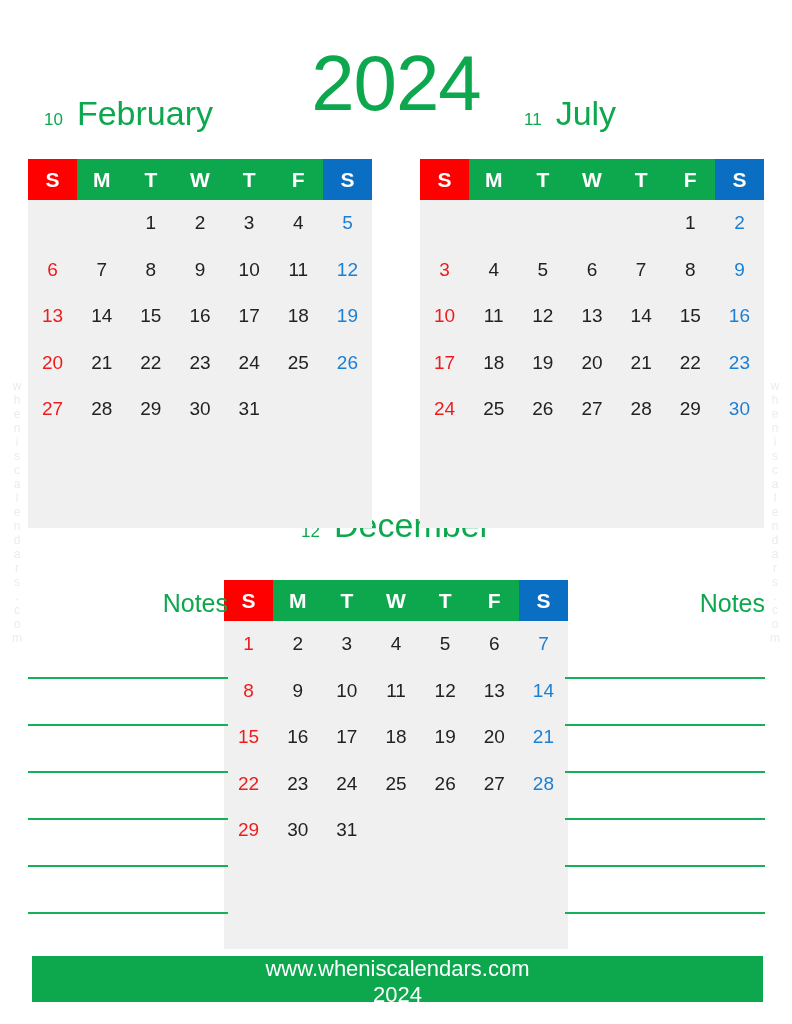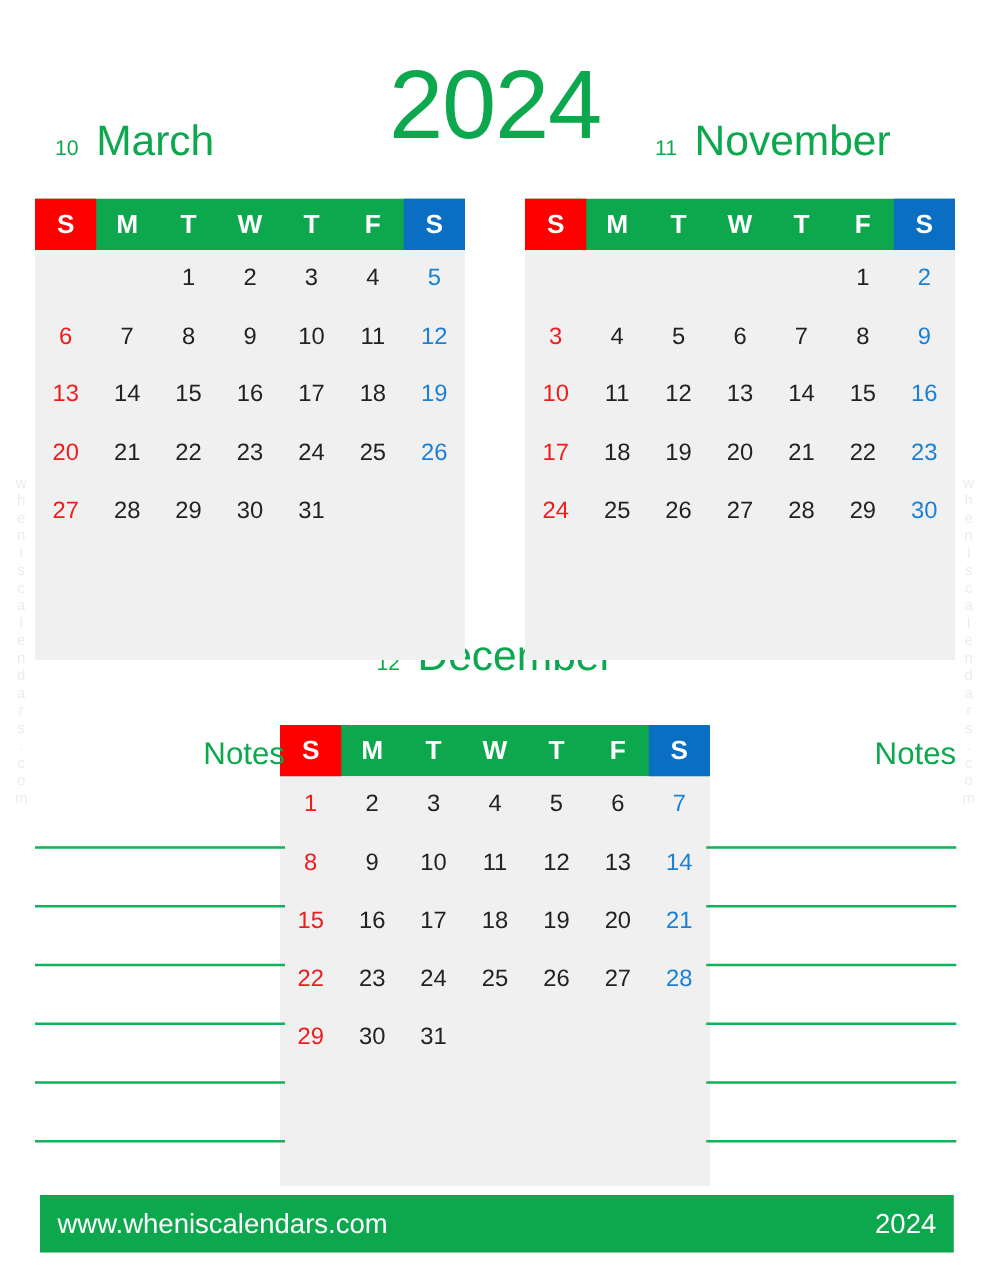"March" span.name { text: March -> February }
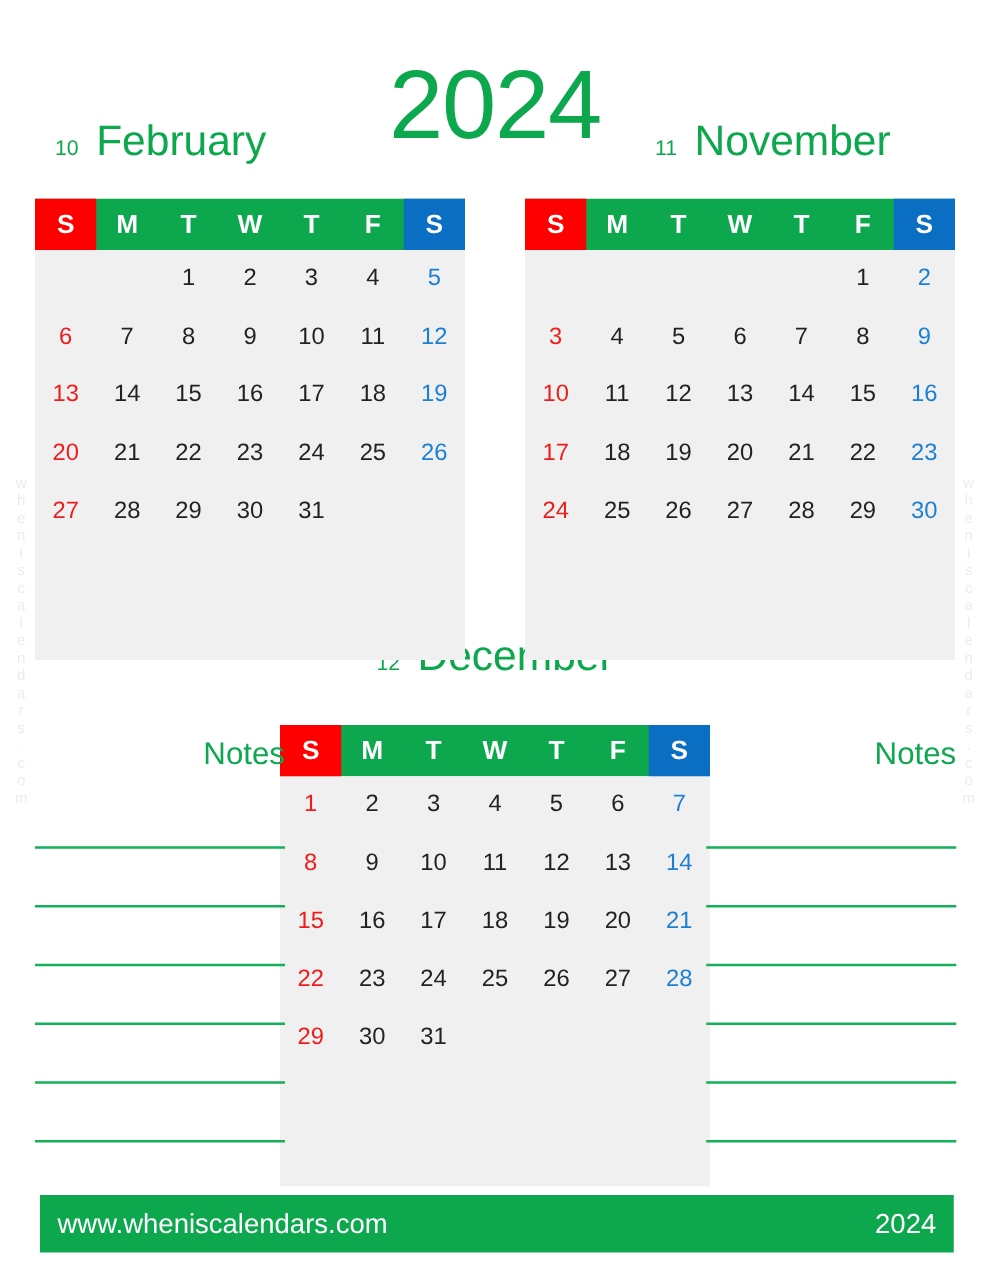"November" span.name { text: November -> July }
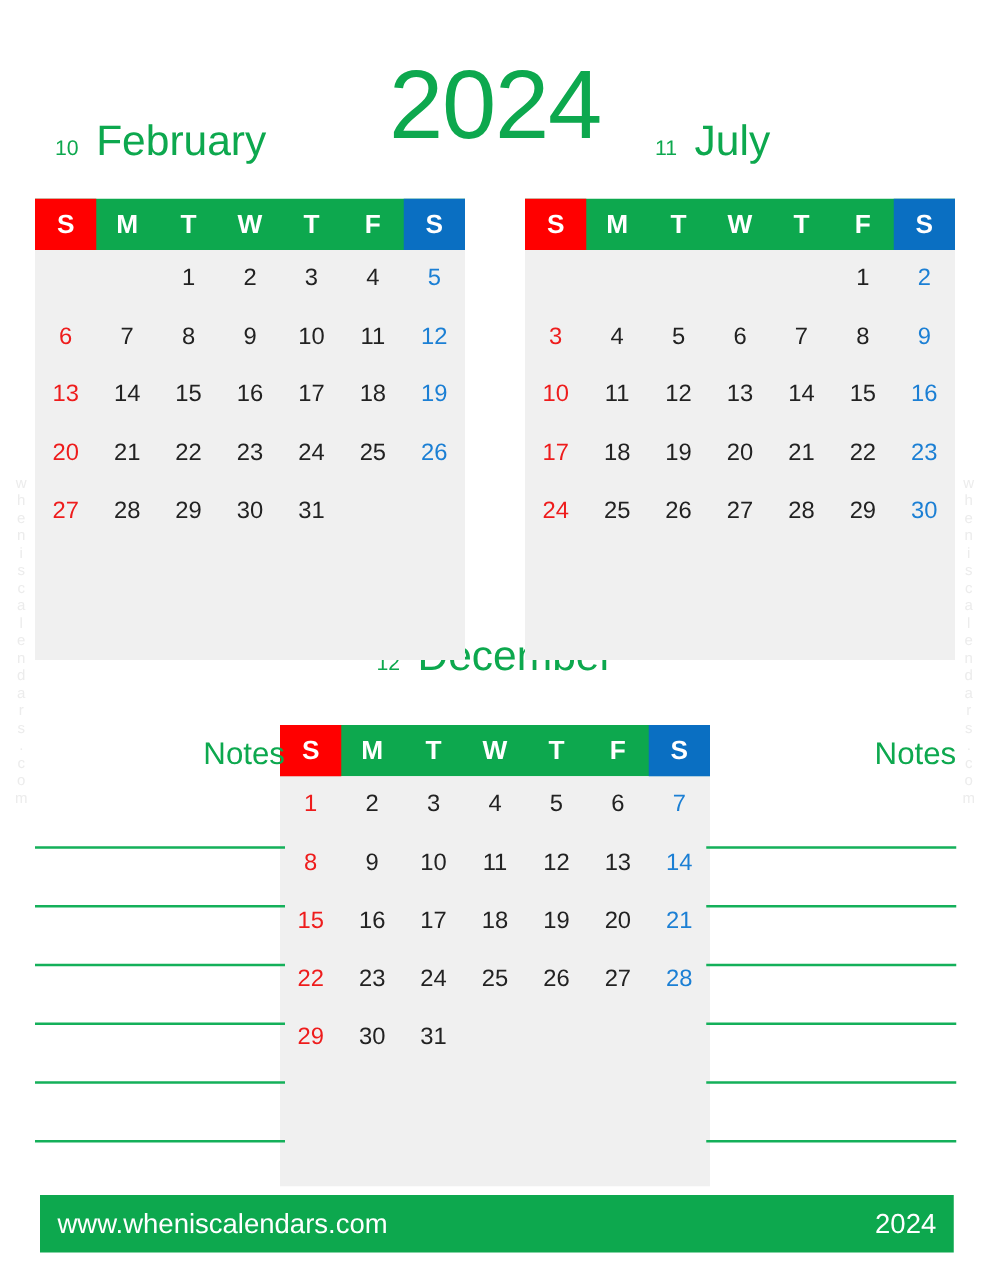"www.wheniscalendars.com" .footer { flex-direction: none -> column }
